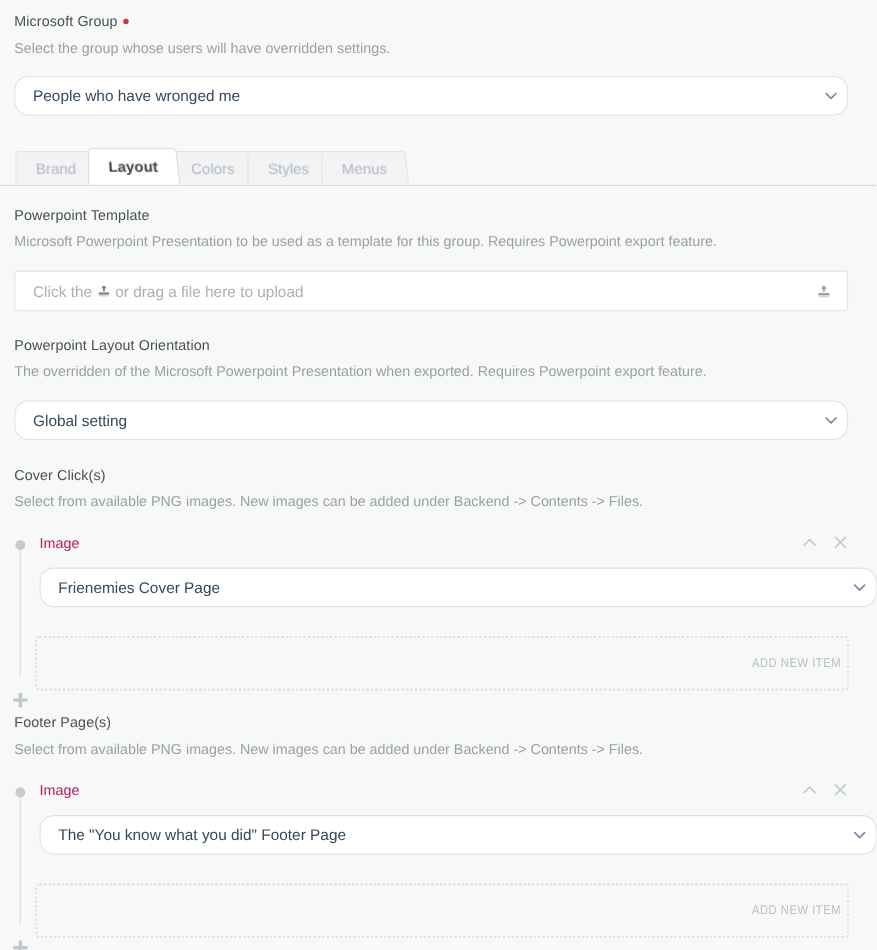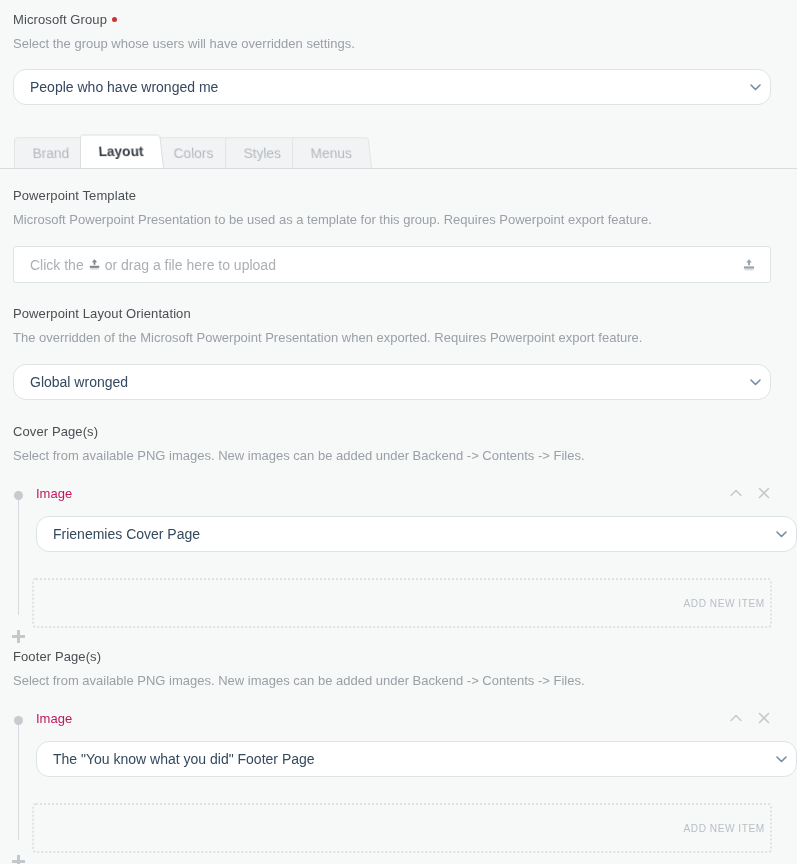"Global wronged" div.select-value { text: wronged -> setting }
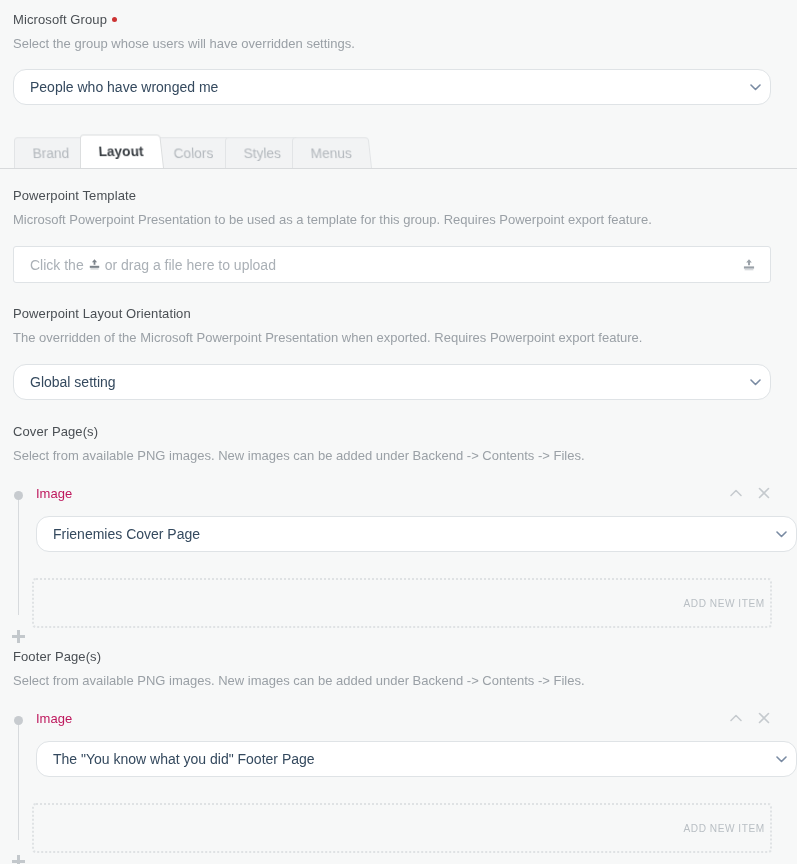"Cover Page(s)" div.field-label { text: Page -> Click }
